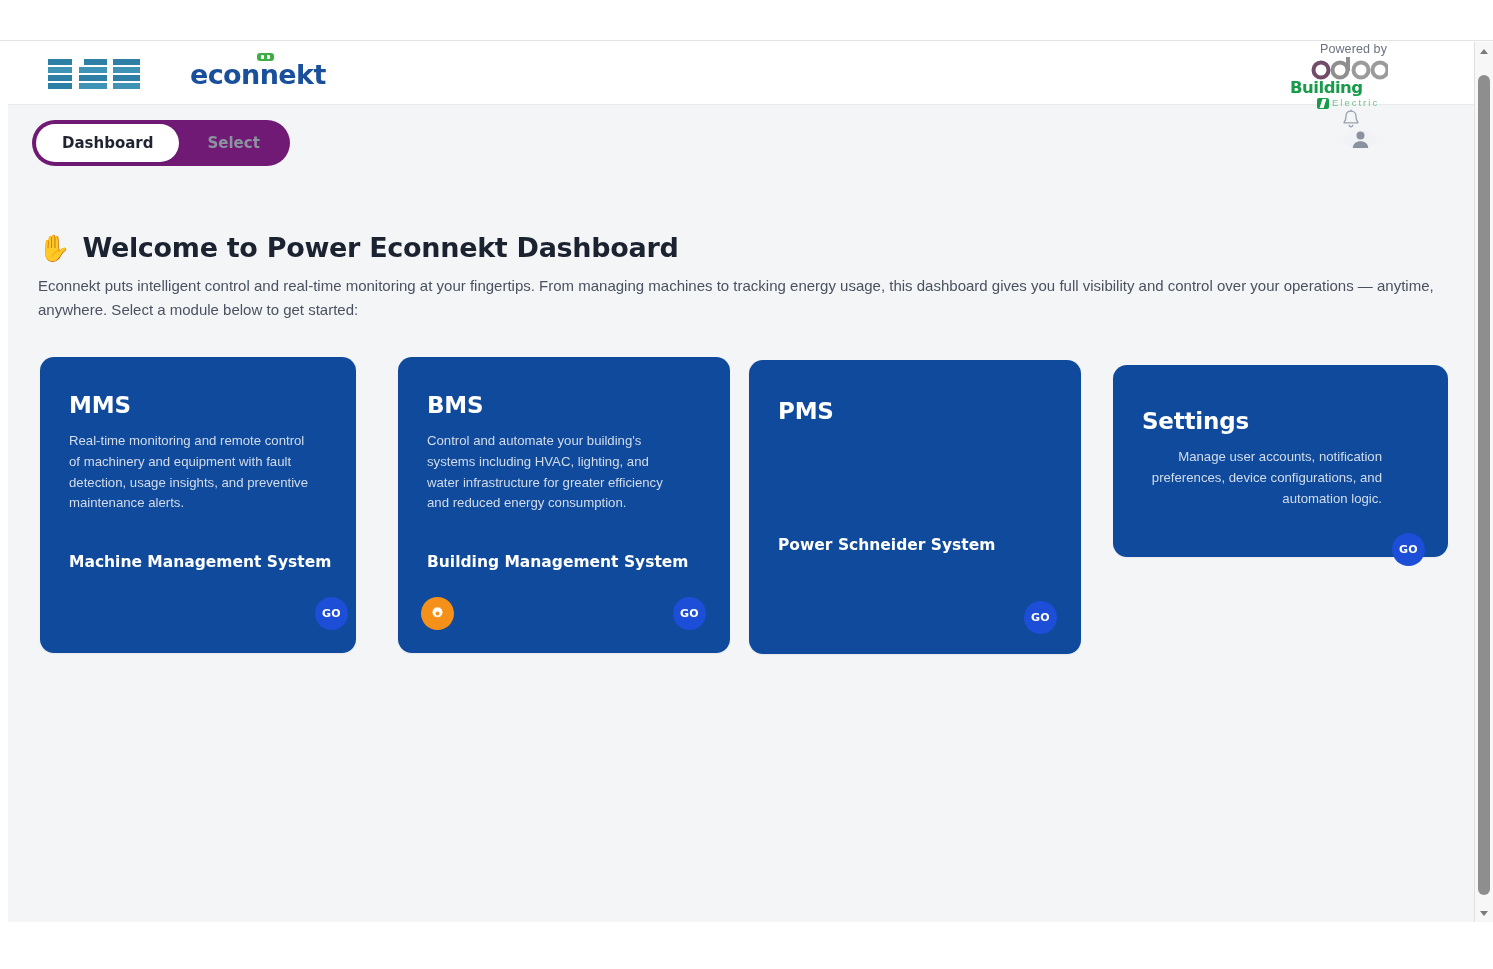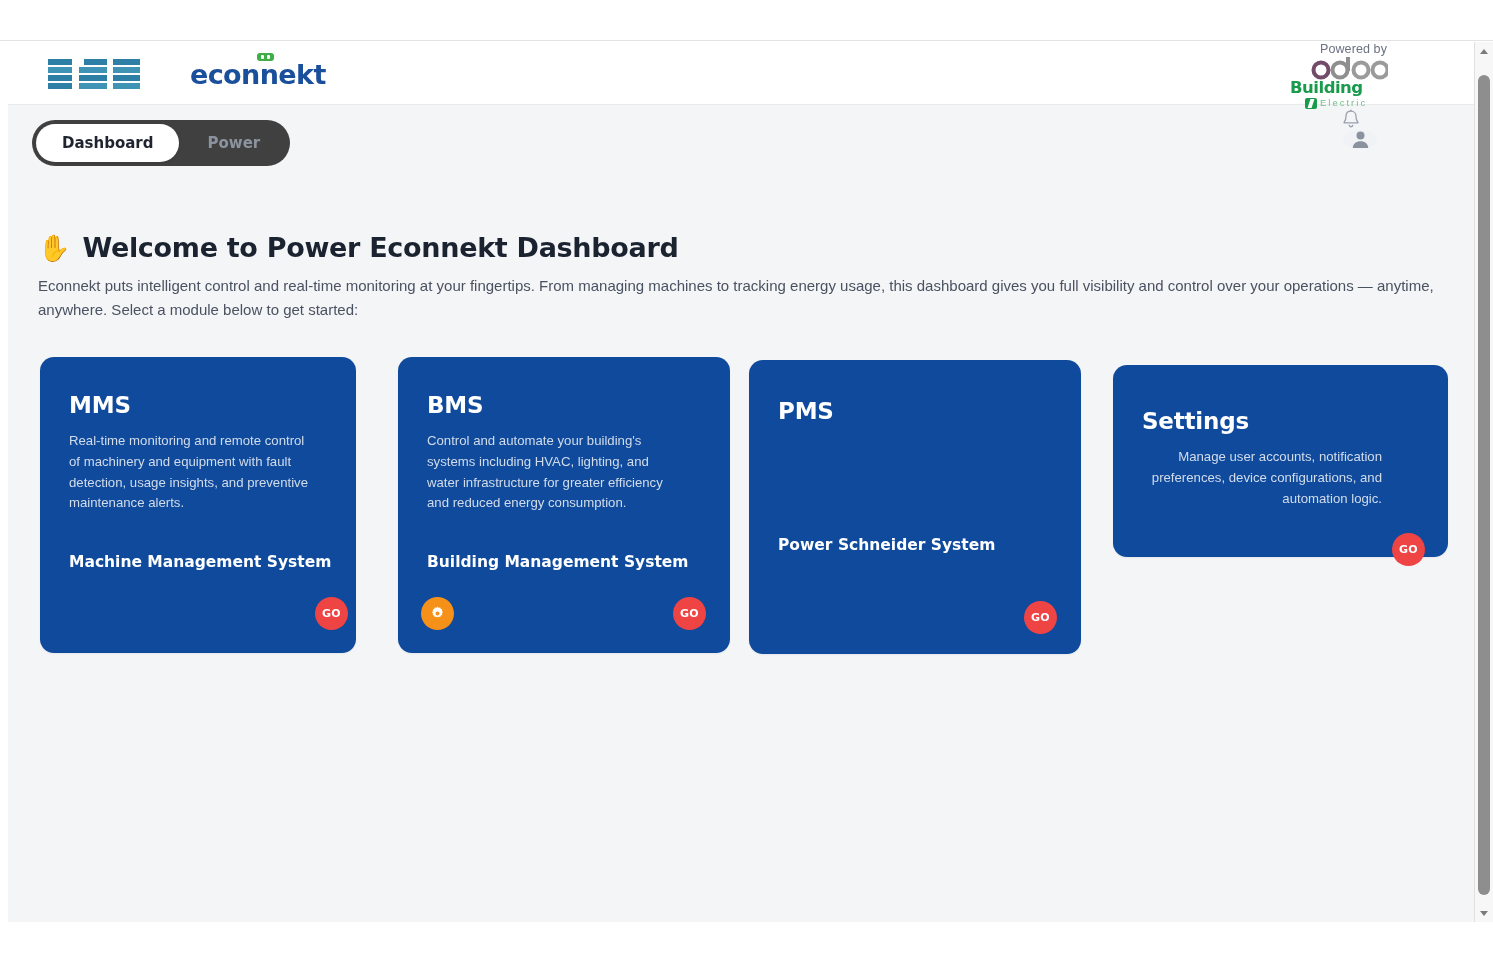"Electric" .schneider-sub { margin-left: 15px -> 27px }
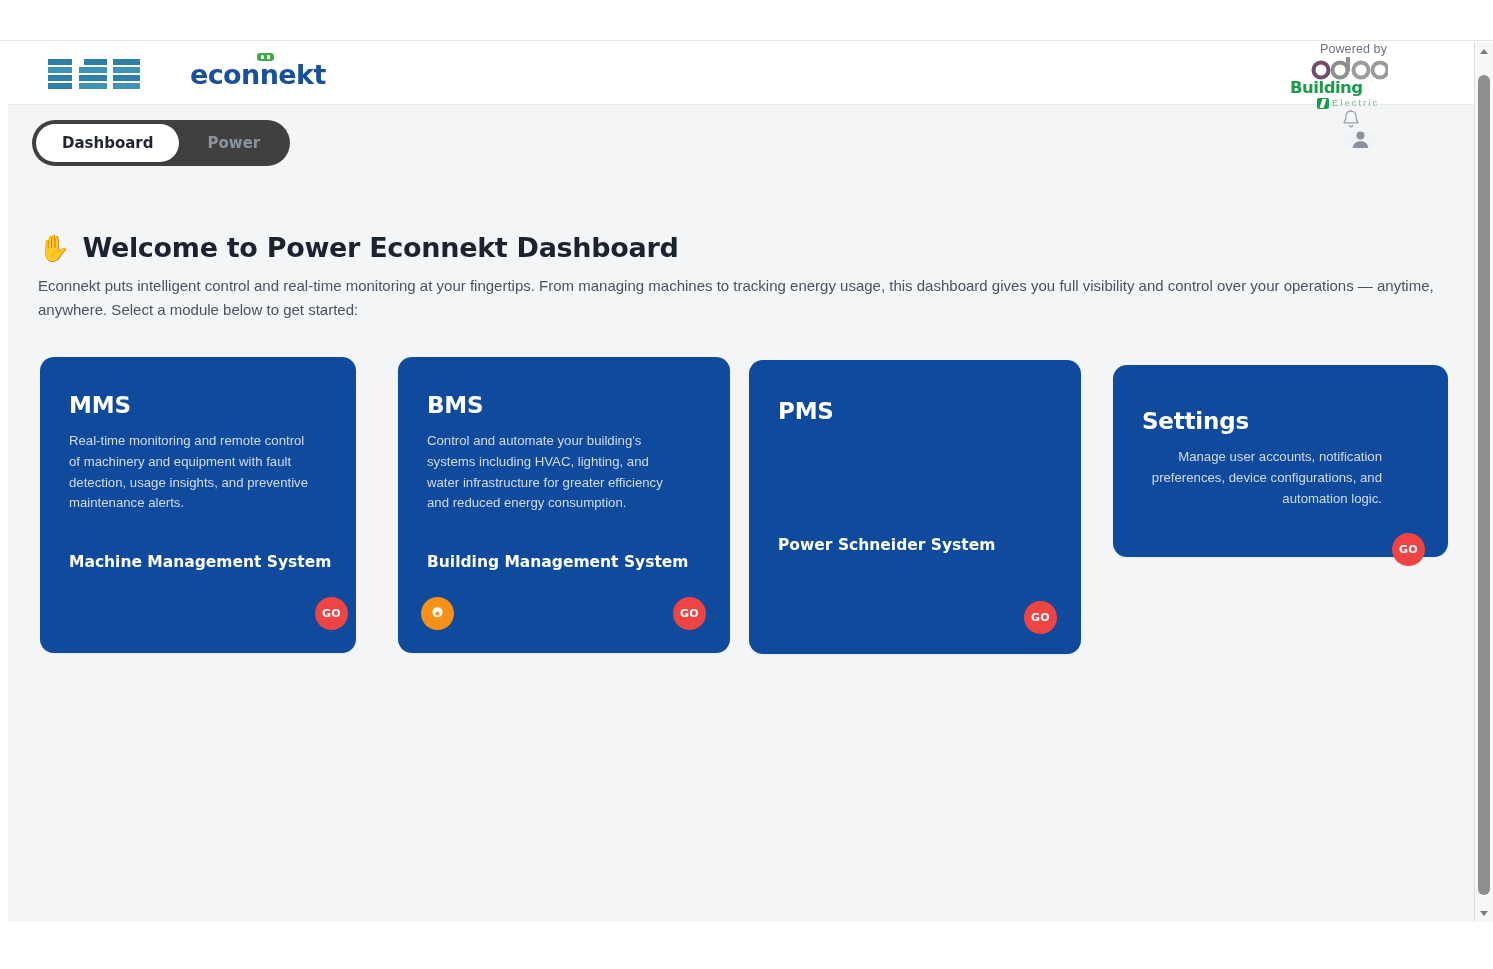"Dashboard" #tab-bar { background: #404040 -> #701a75 }
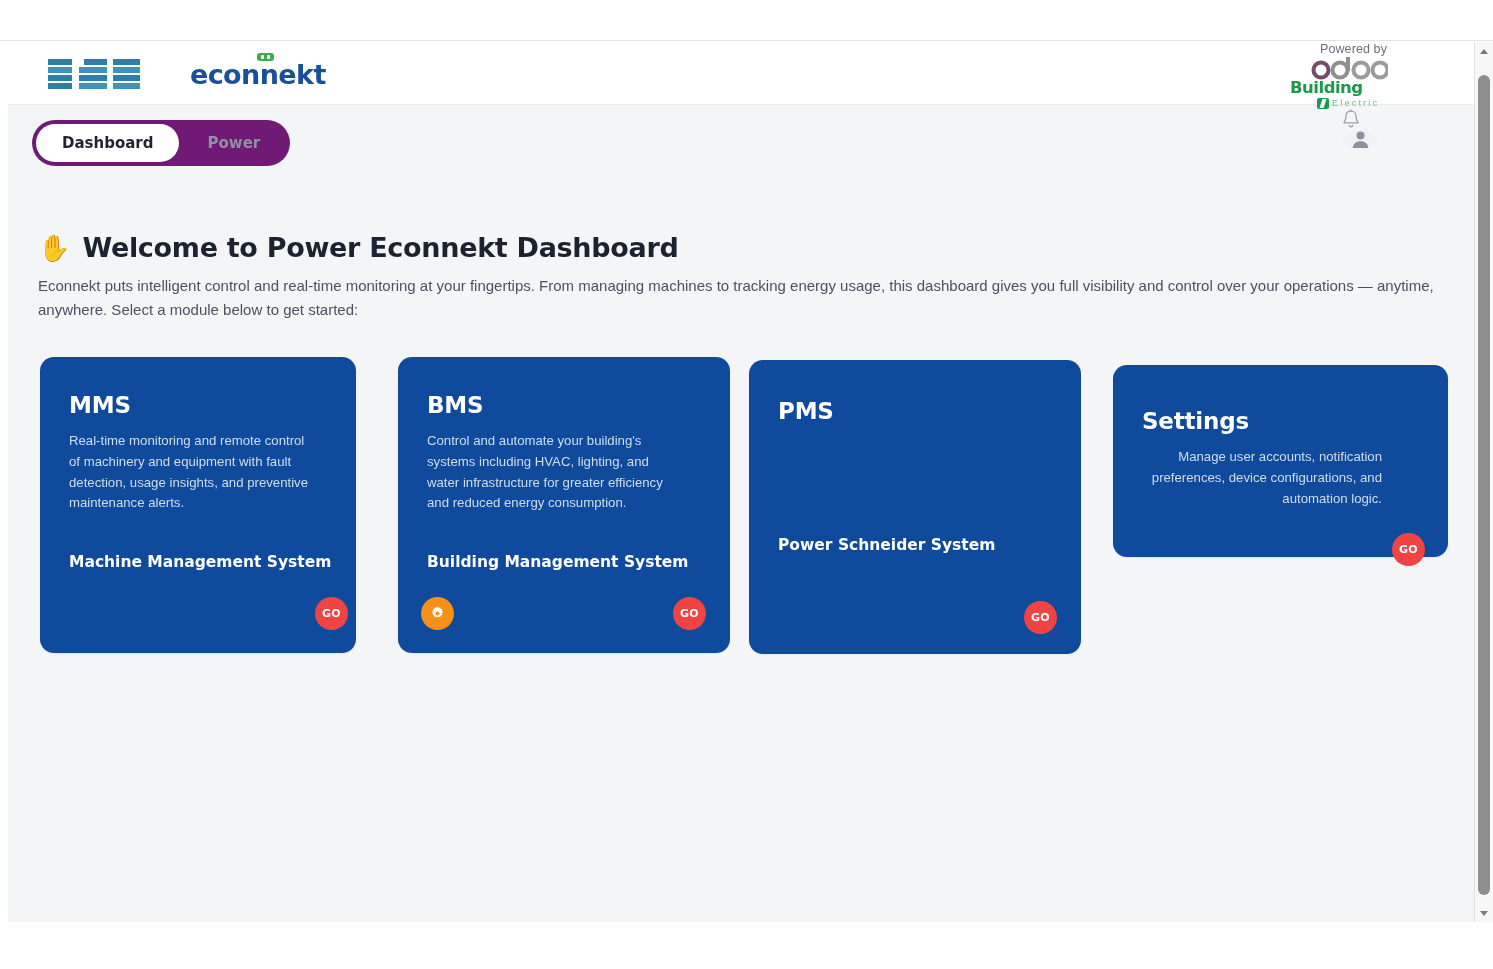"Power" div.tab { text: Power -> Select }
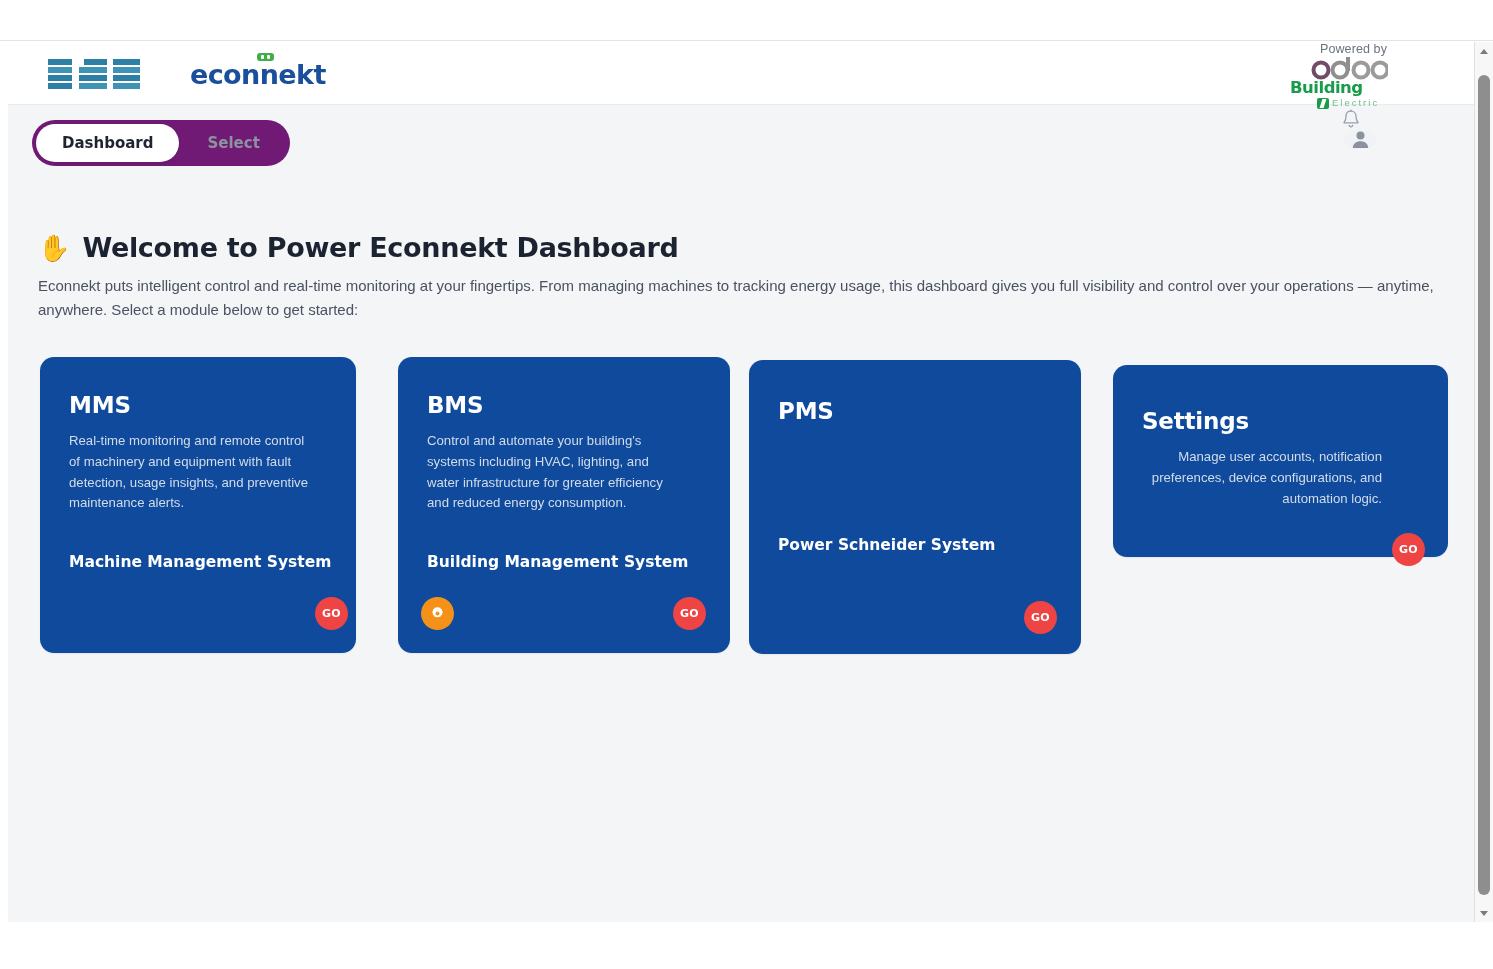"GO" .go-button { background: #ef4444 -> #1d4ed8 }
